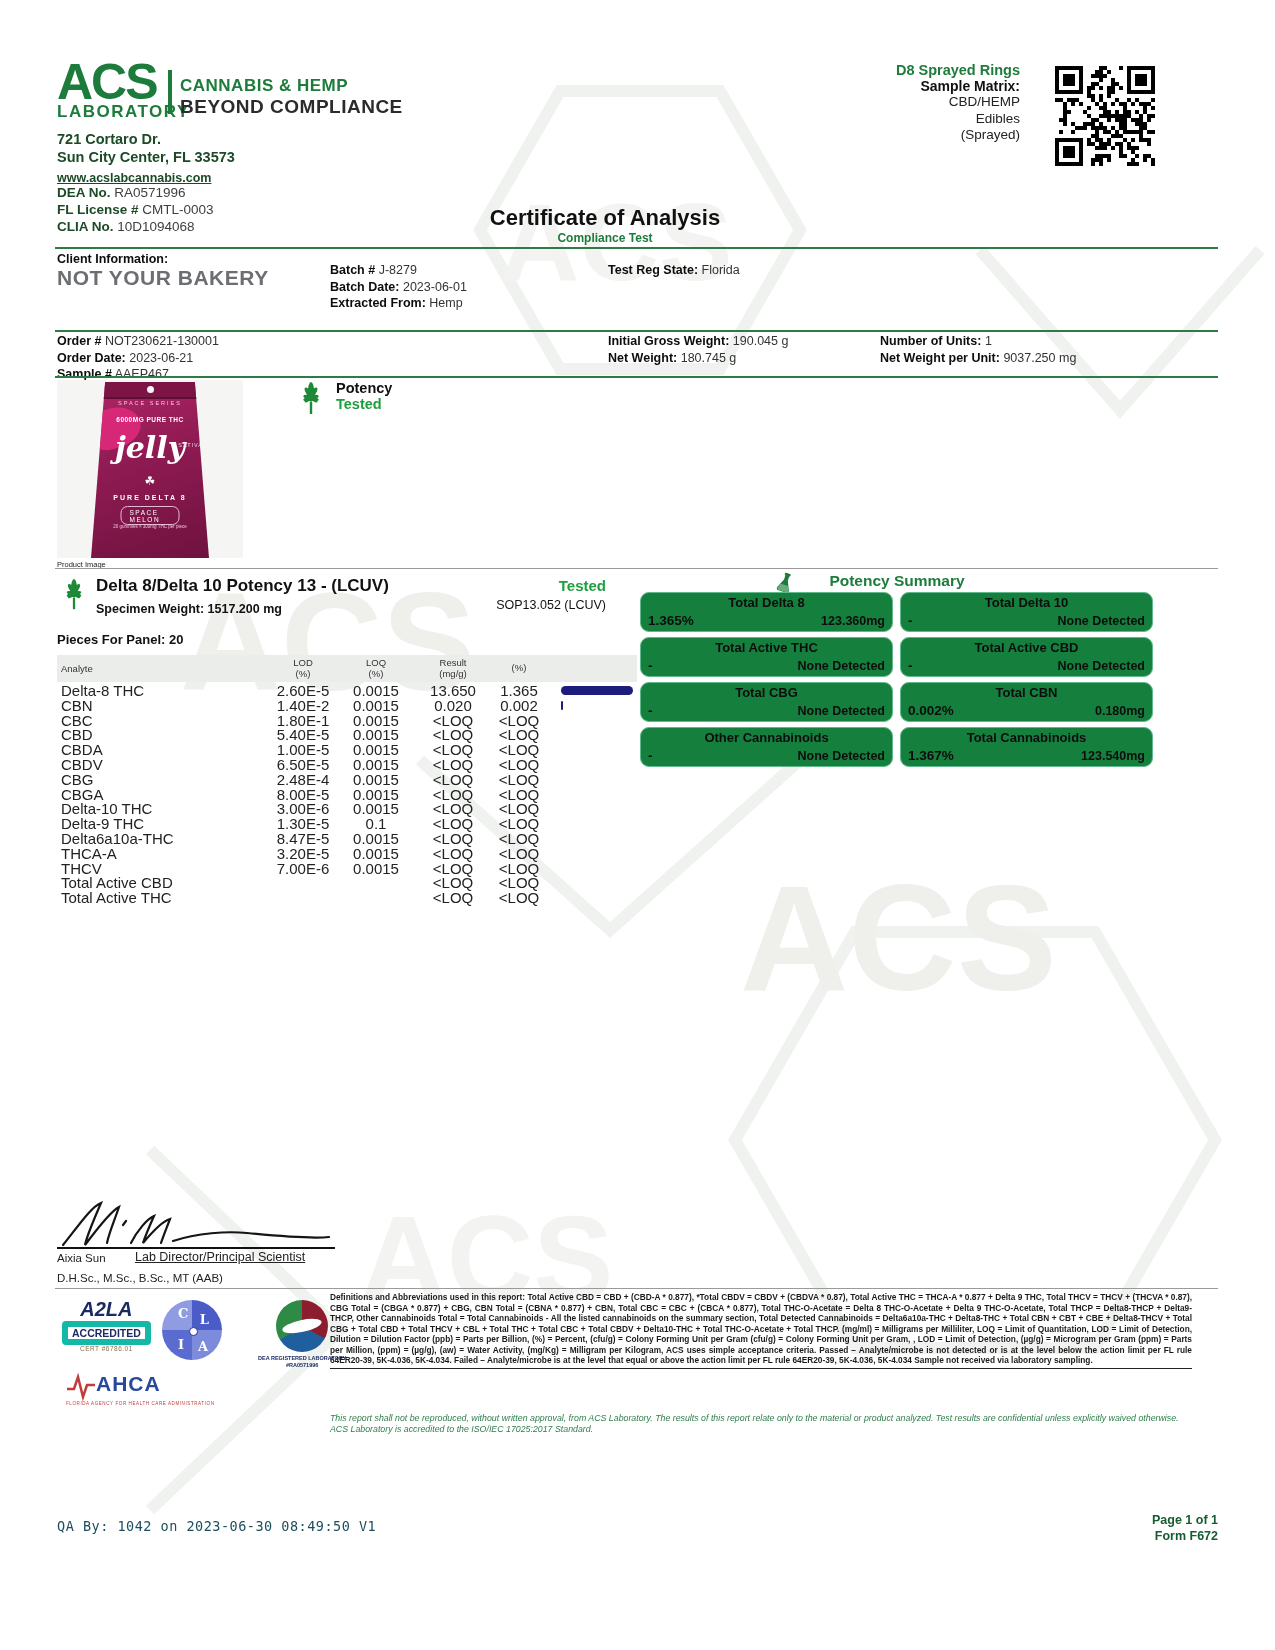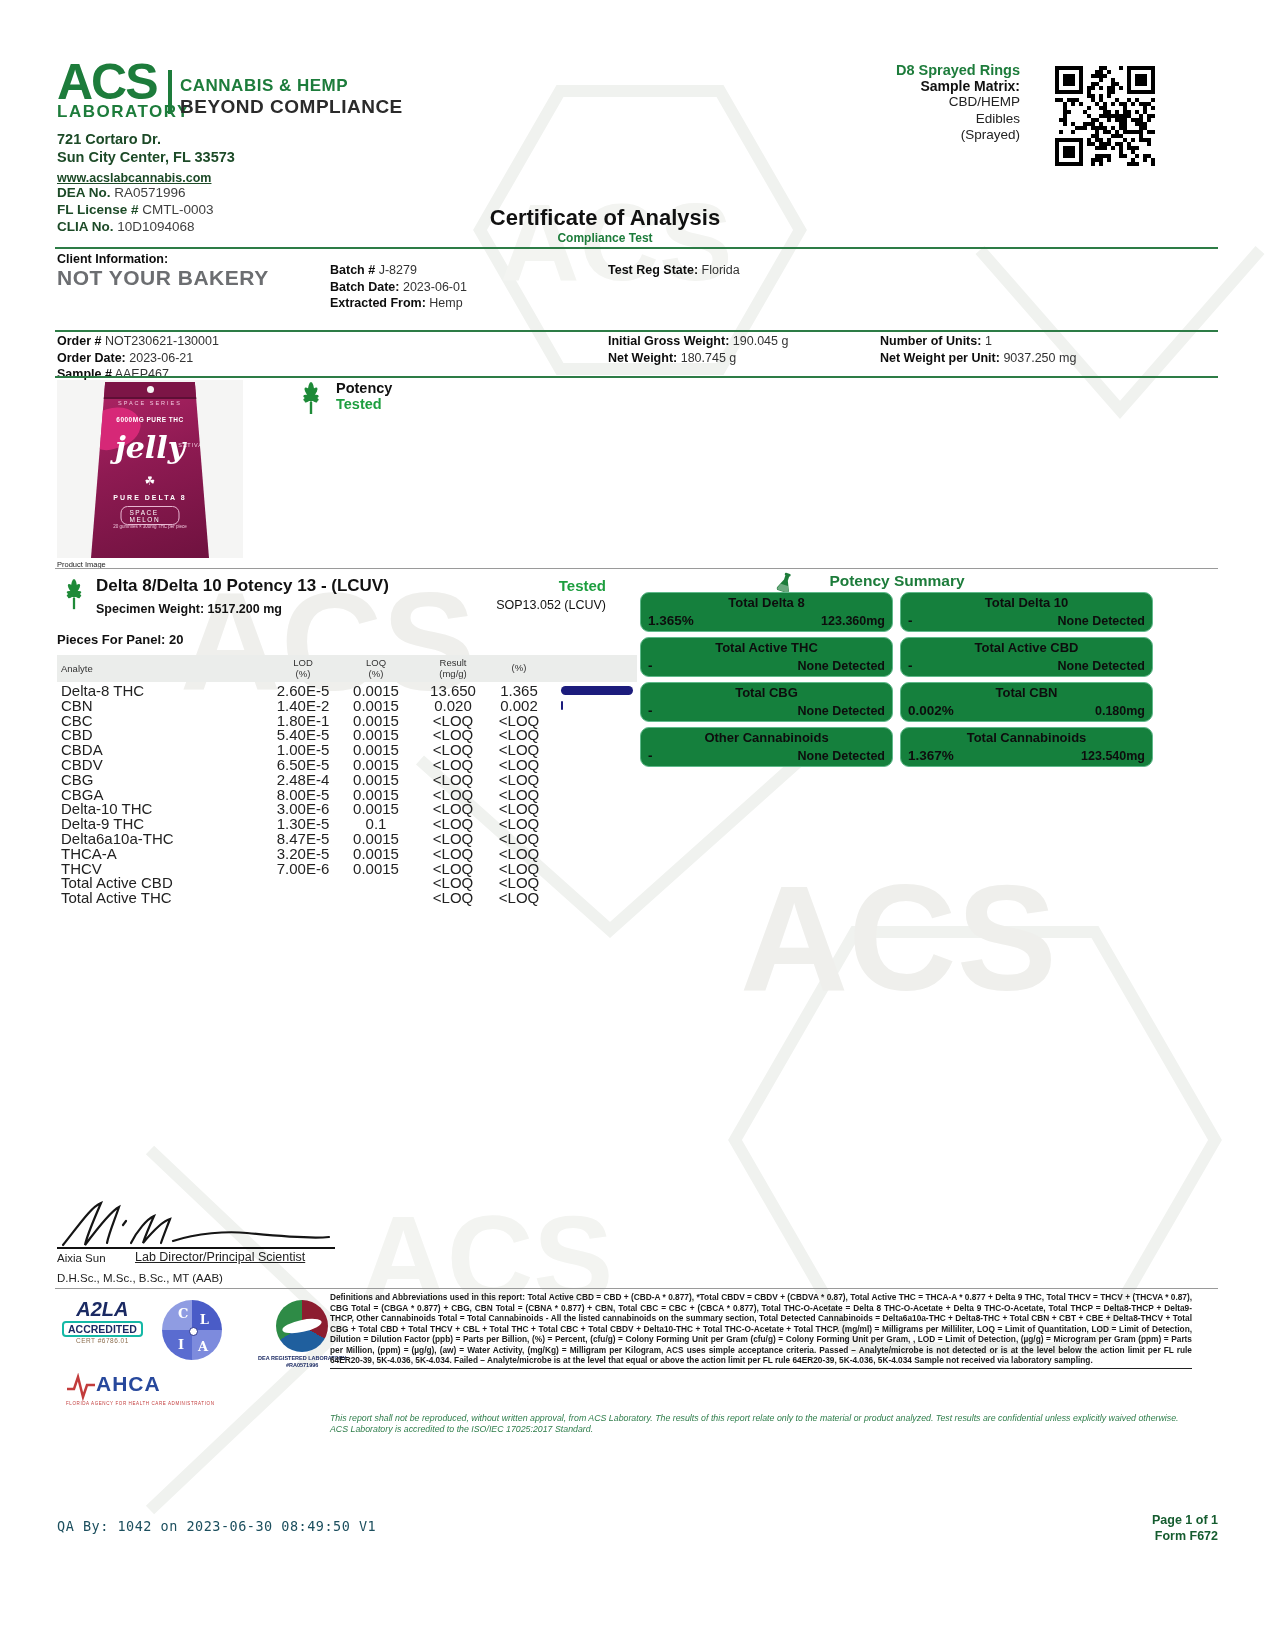"ACCREDITED" .a2la-box { border: 2px solid #14b8a6 -> 6px solid #14b8a6 }
